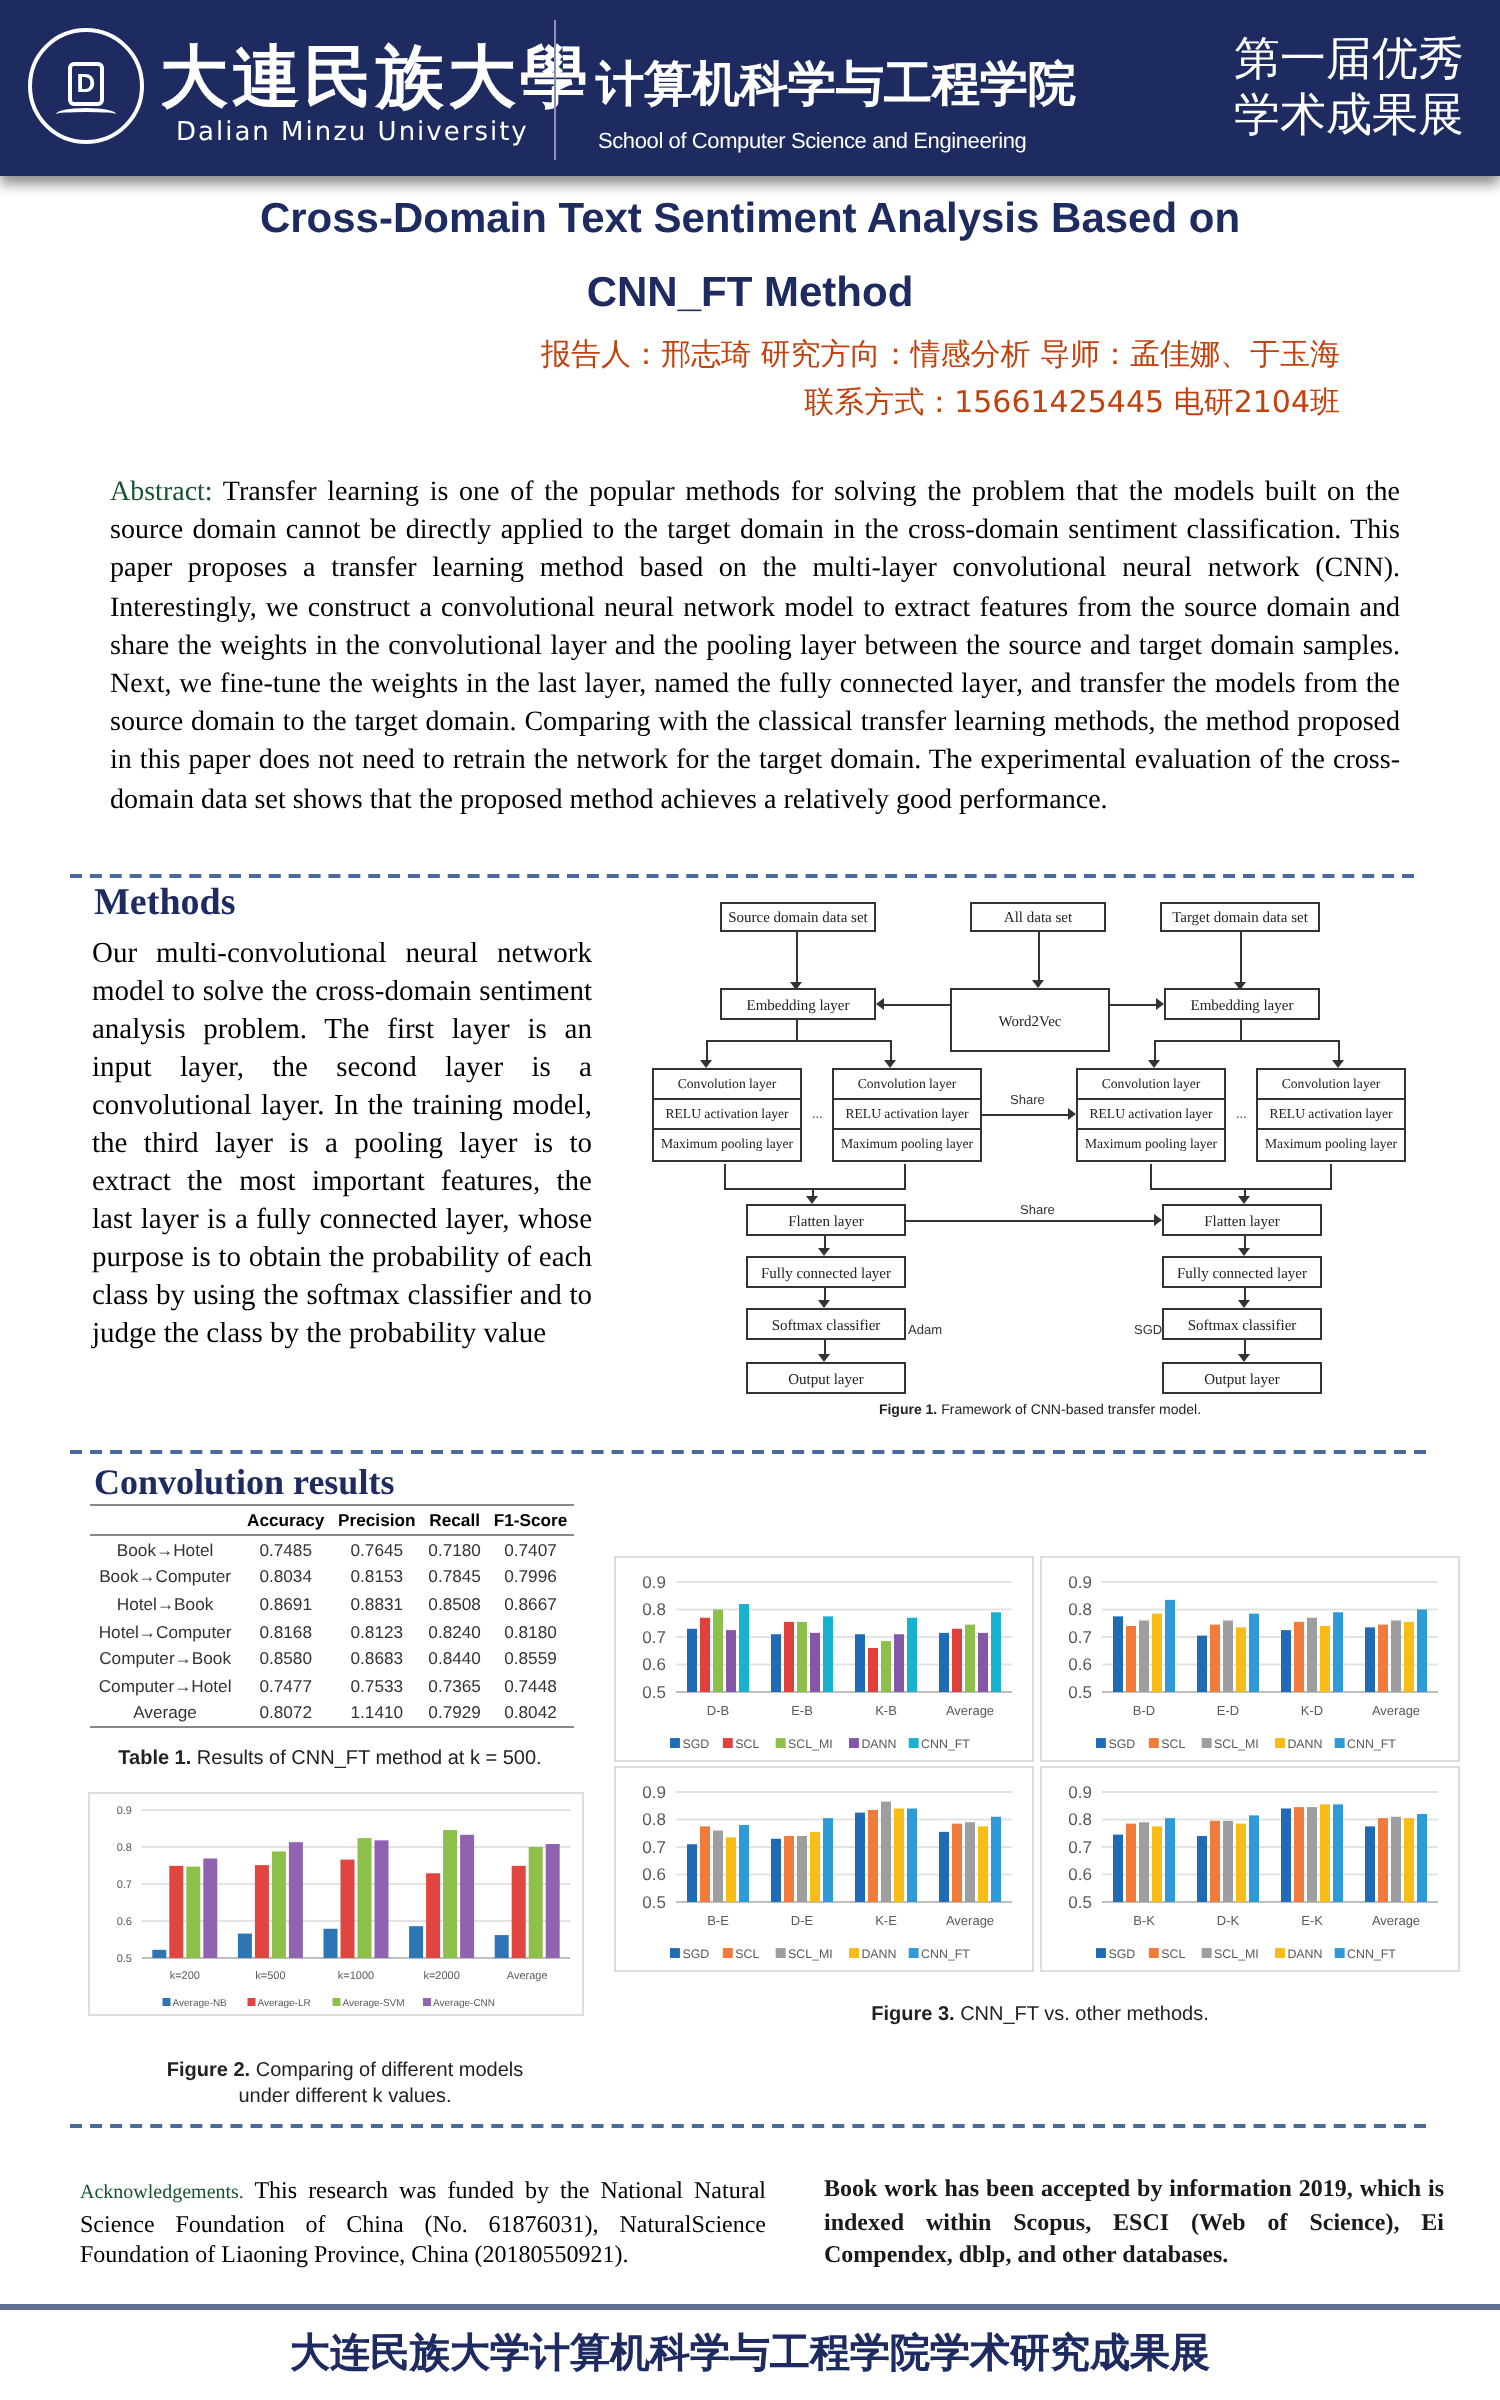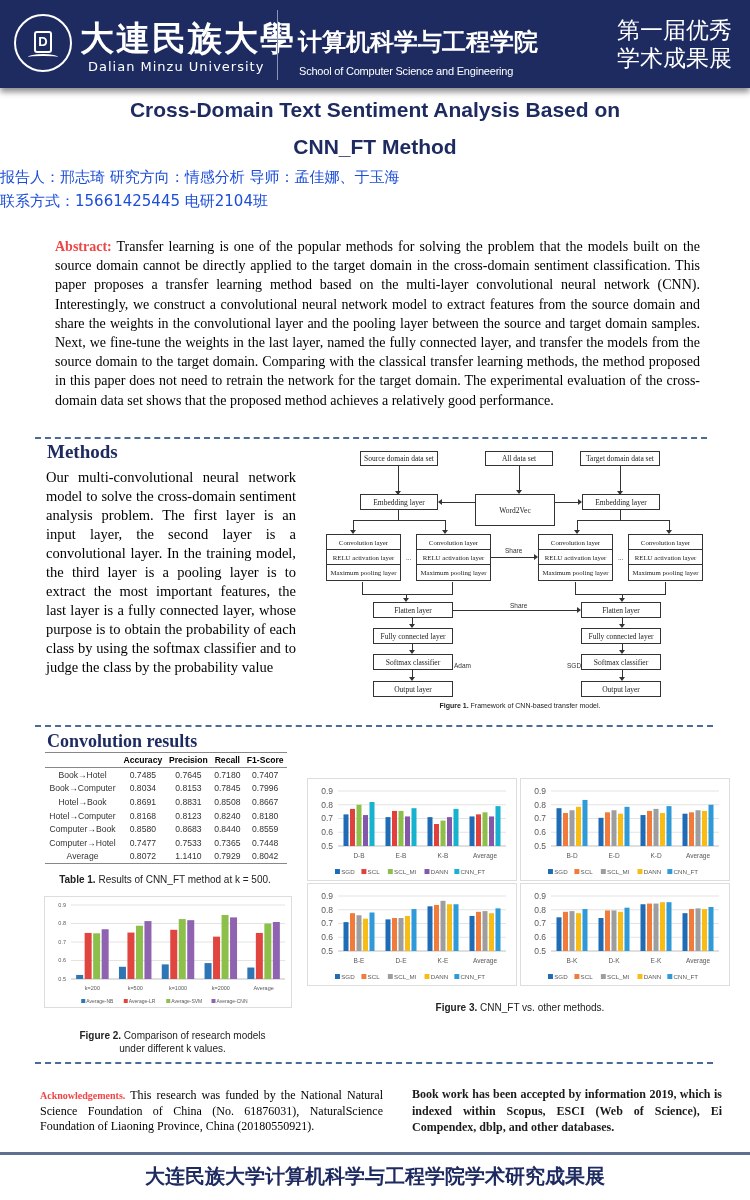"报告人：邢志琦 研究方向：情感分析 导师：孟佳娜、于玉海" .meta { color: #1d4ed8 -> #c2410c; text-align: left -> right }
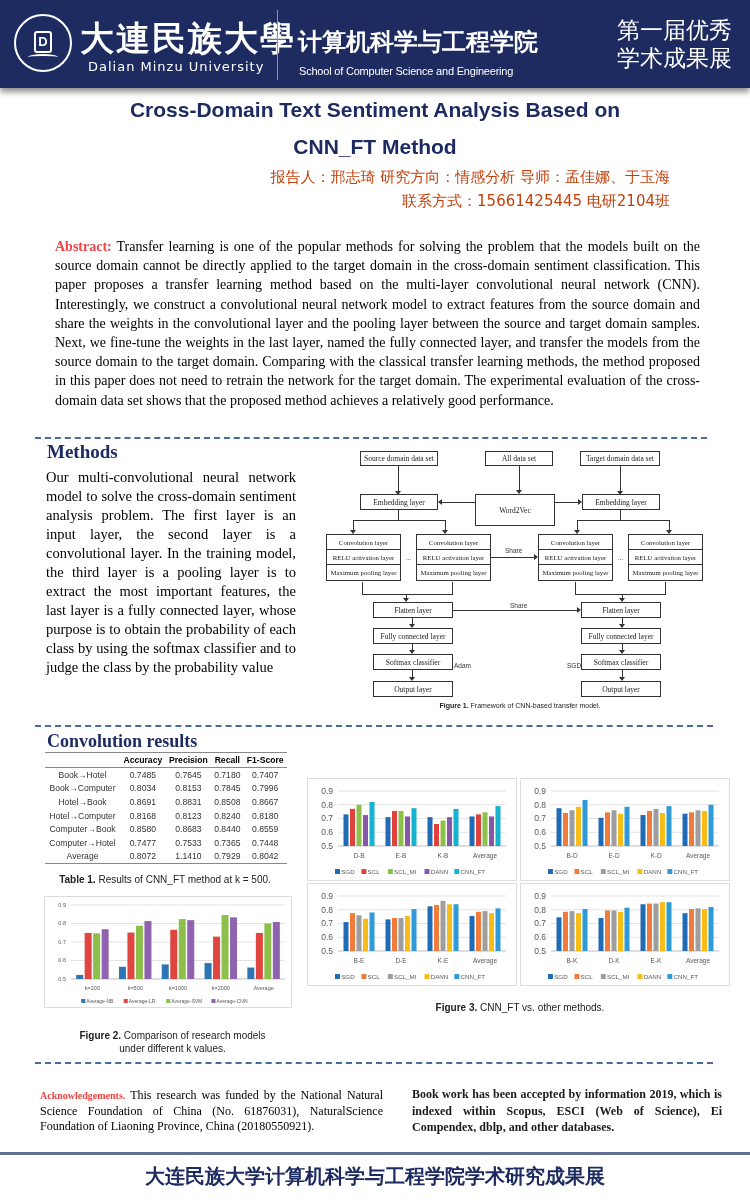"Abstract:" .lbl { color: #ef4444 -> #14532d; font-weight: bold -> normal }
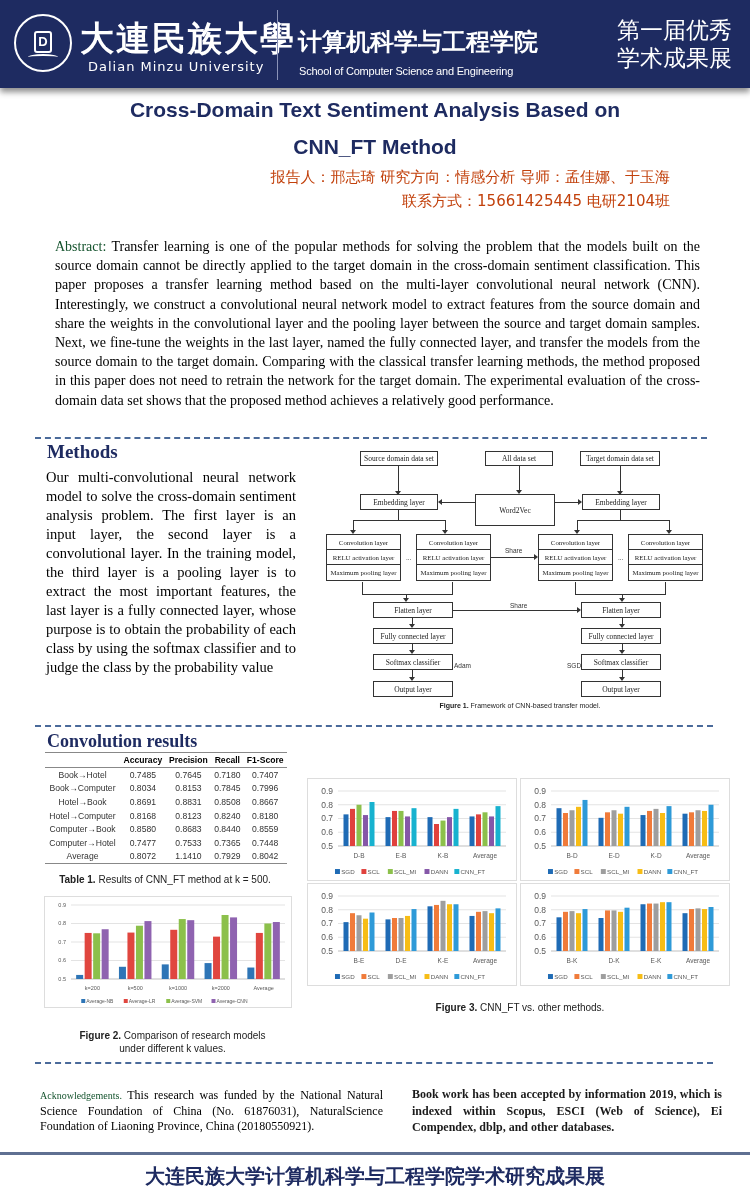"Comparison of research models" span { text: Comparison of research -> Comparing of different }
